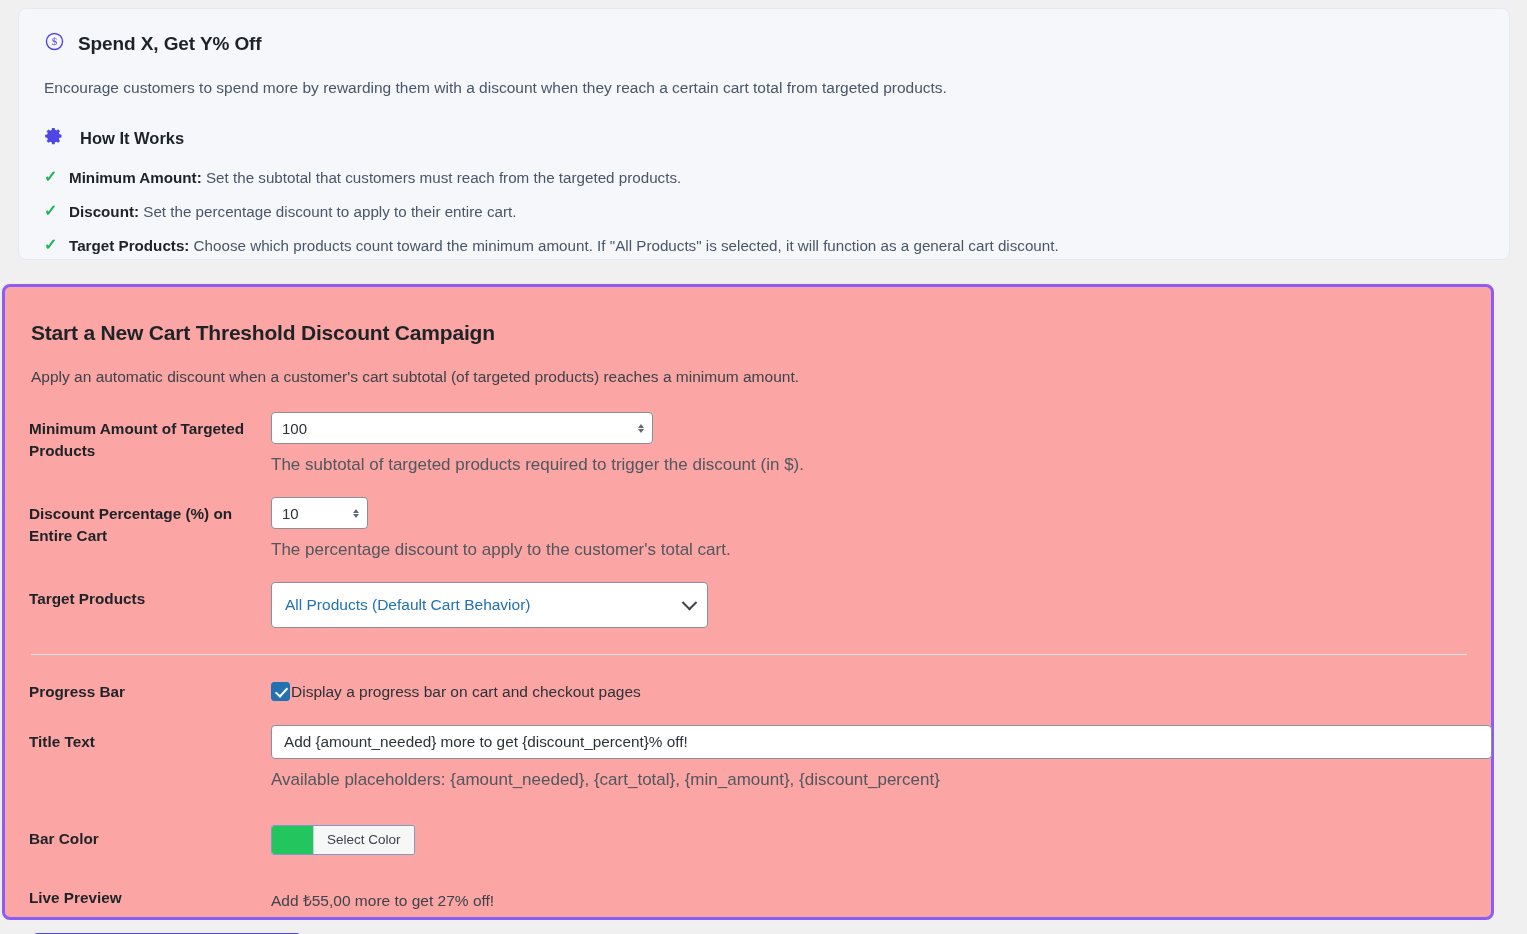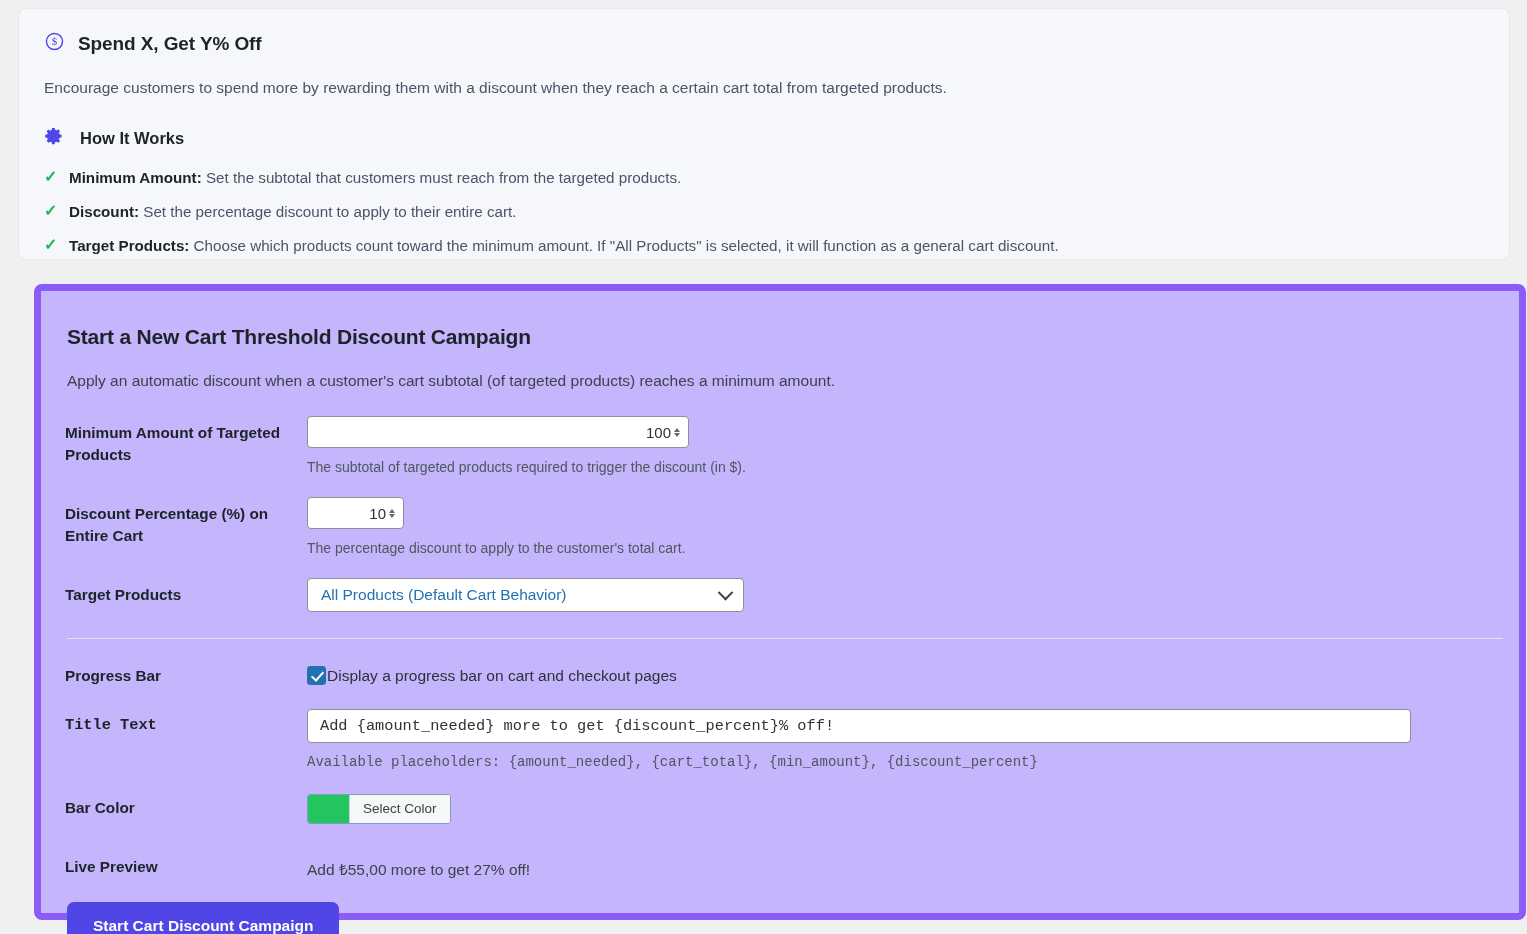"Start a New Cart Threshold" .main-card { background: #c4b5fd -> #fca5a5; border: 7px solid #8b5cf6 -> 3px solid #8b5cf6; left: 34px -> 2px }
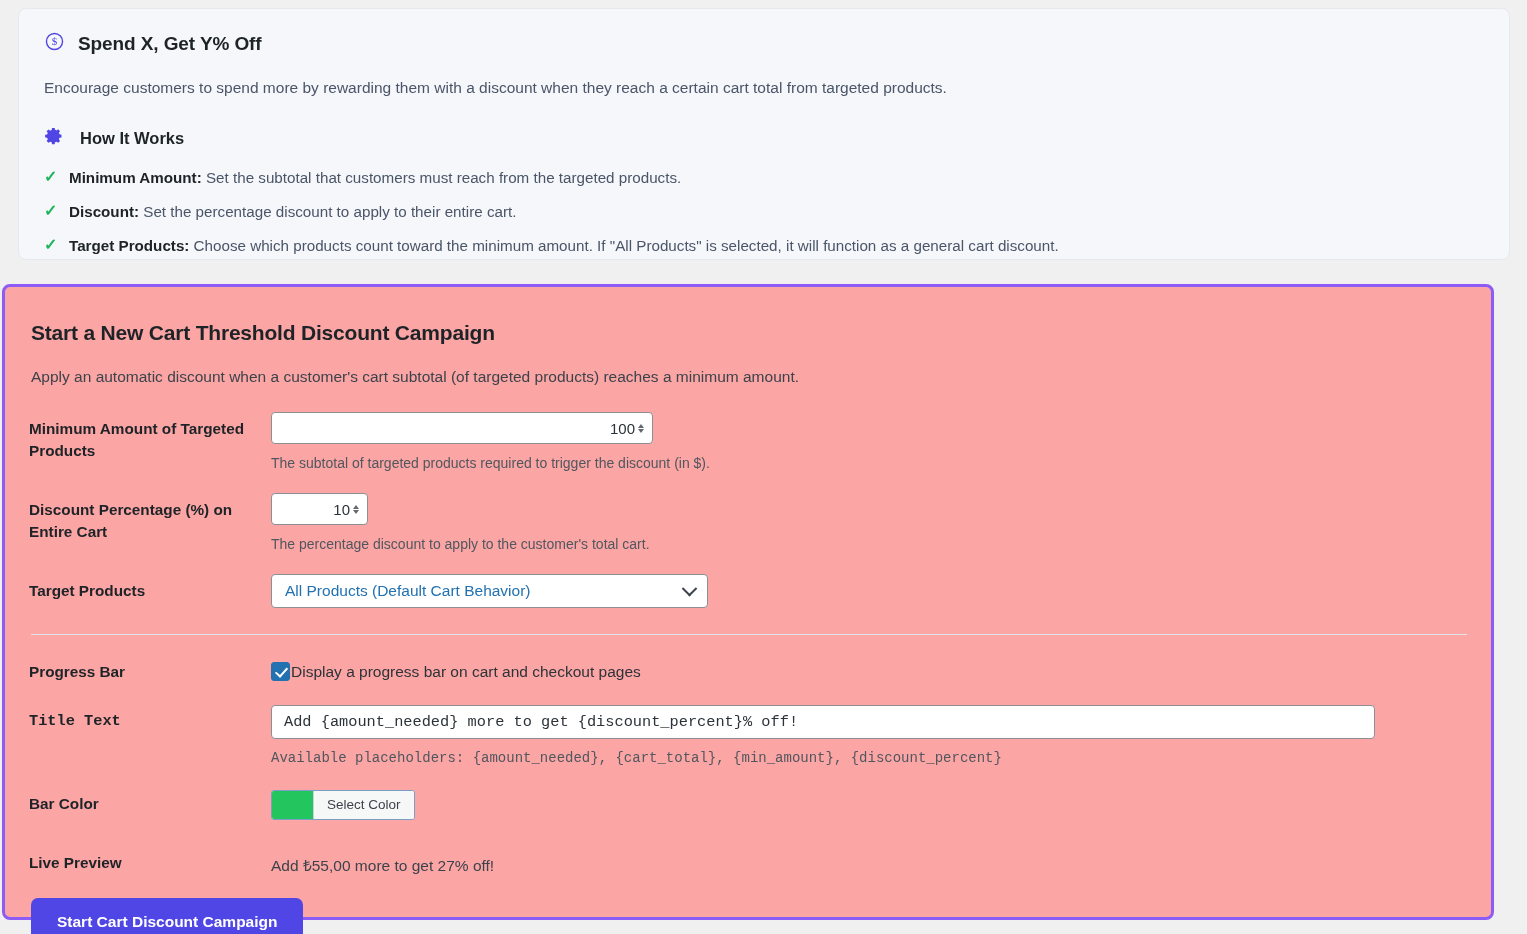"100" .num-val { text-align: right -> none }
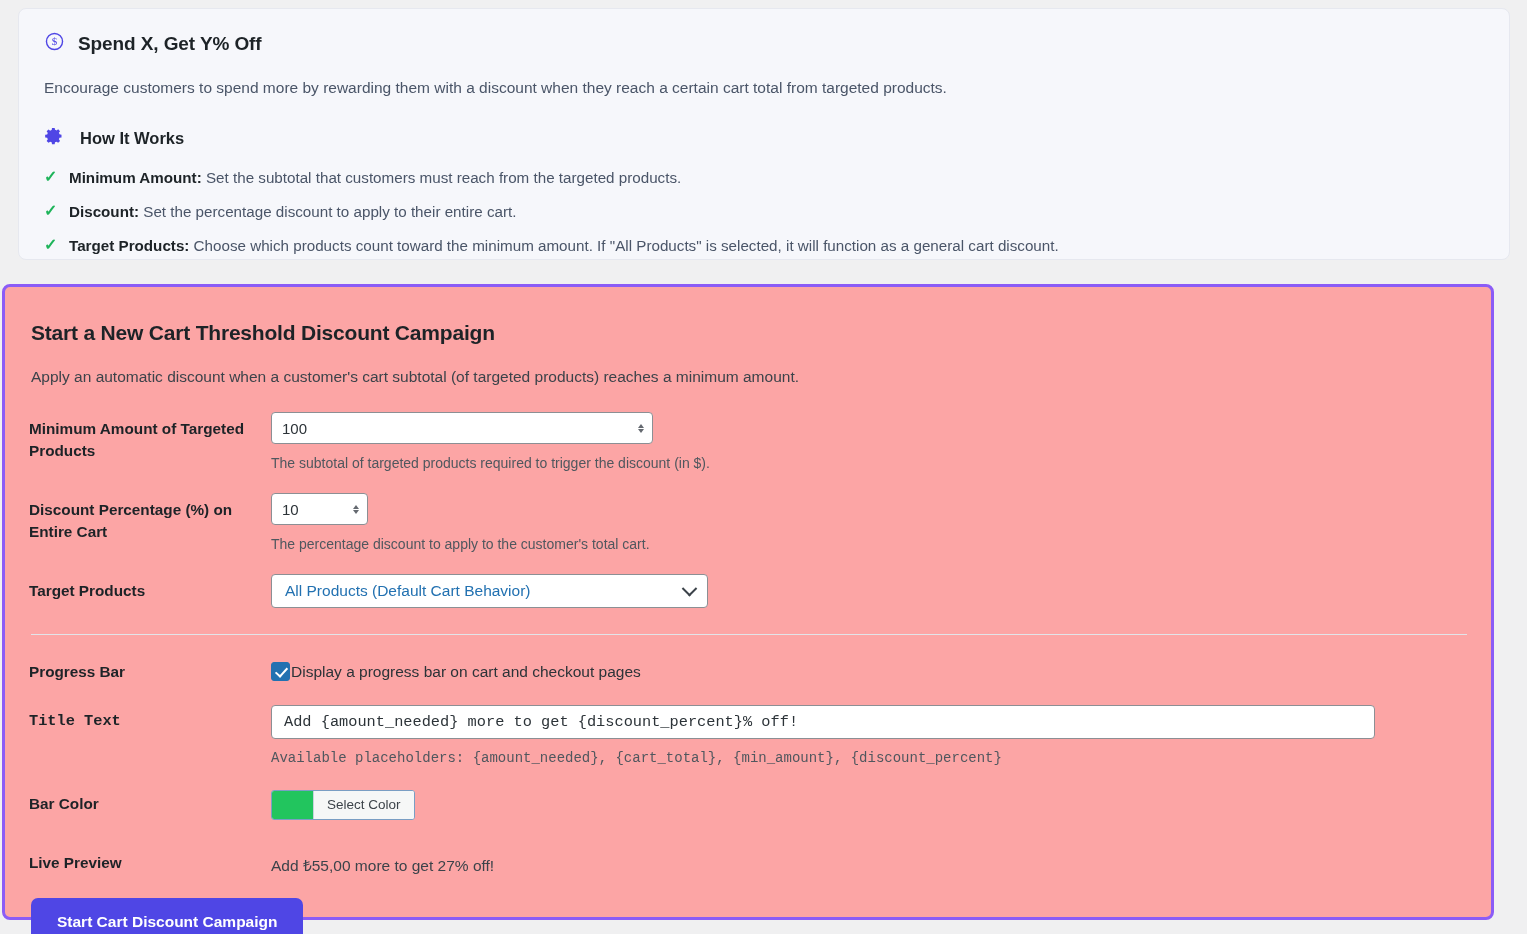"The subtotal of targeted products" .hint { font-size: 14px -> 17px }
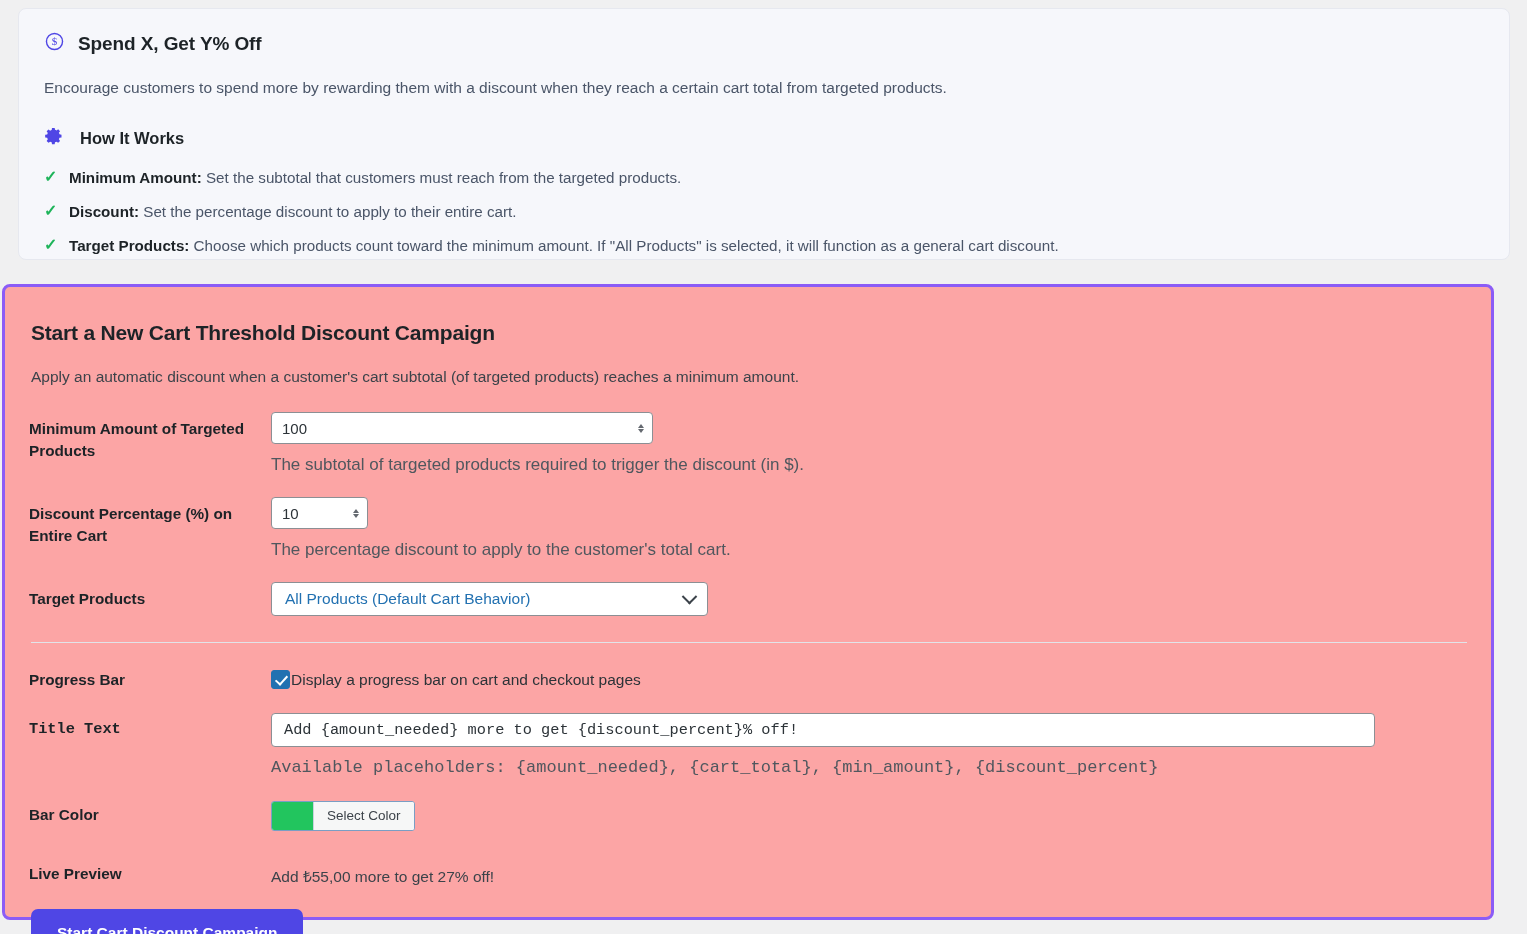"All Products (Default Cart Behavior)" .select-wrap { height: 34px -> 46px }
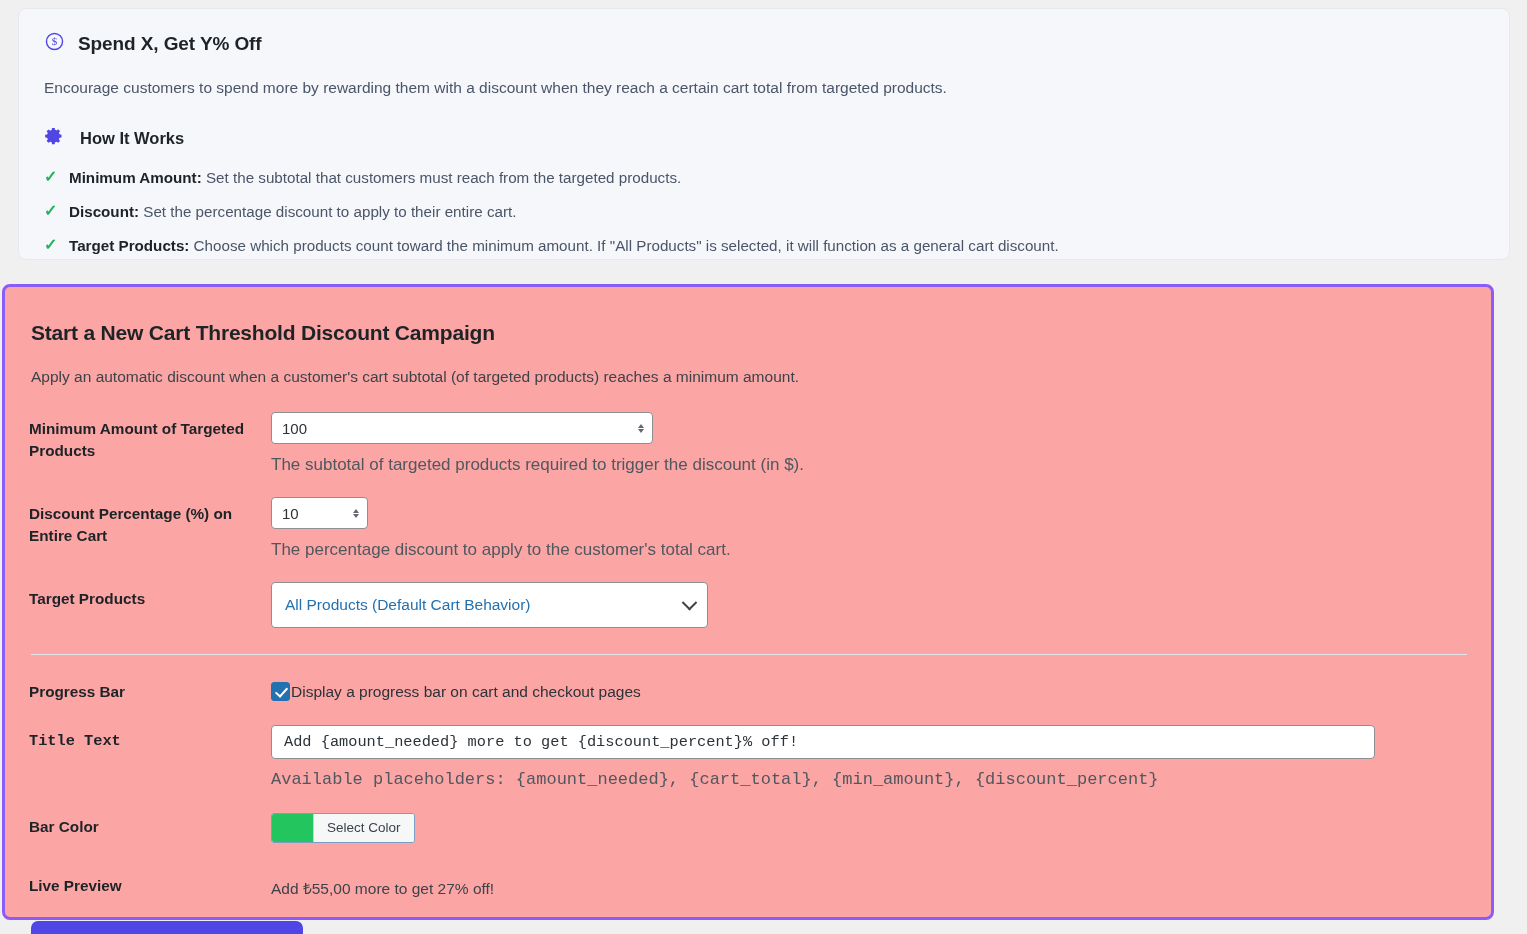"Title Text" div.row { font-family: Liberation Mono, monospace -> none; margin-bottom: 24px -> 35px }
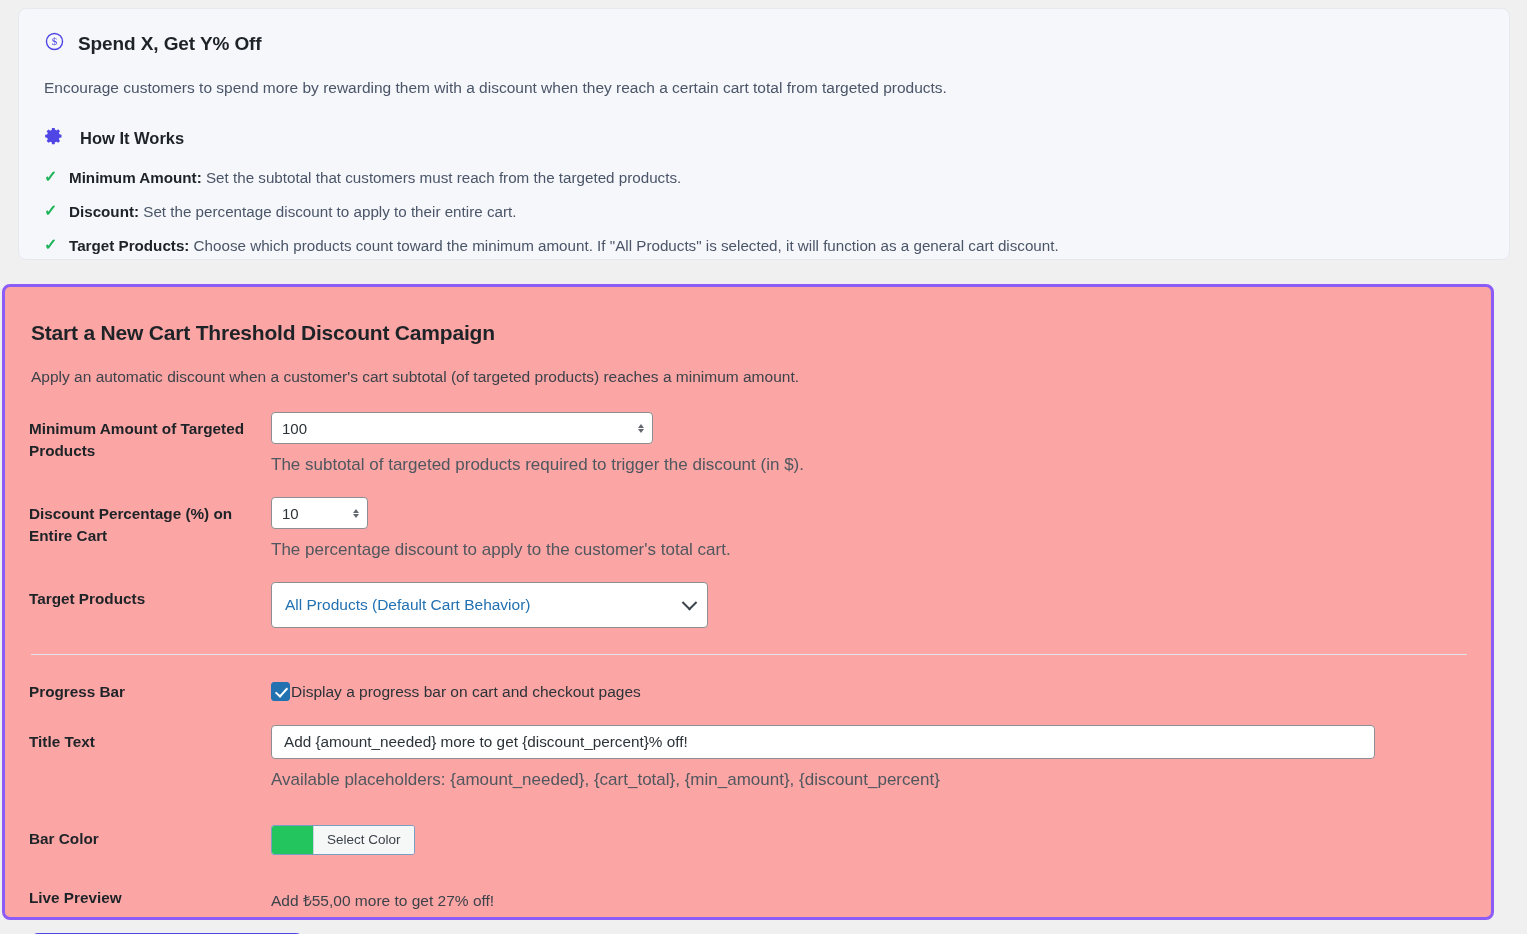"Add {amount_needed} more to get" .text-input { width: 1104px -> 1221px }
